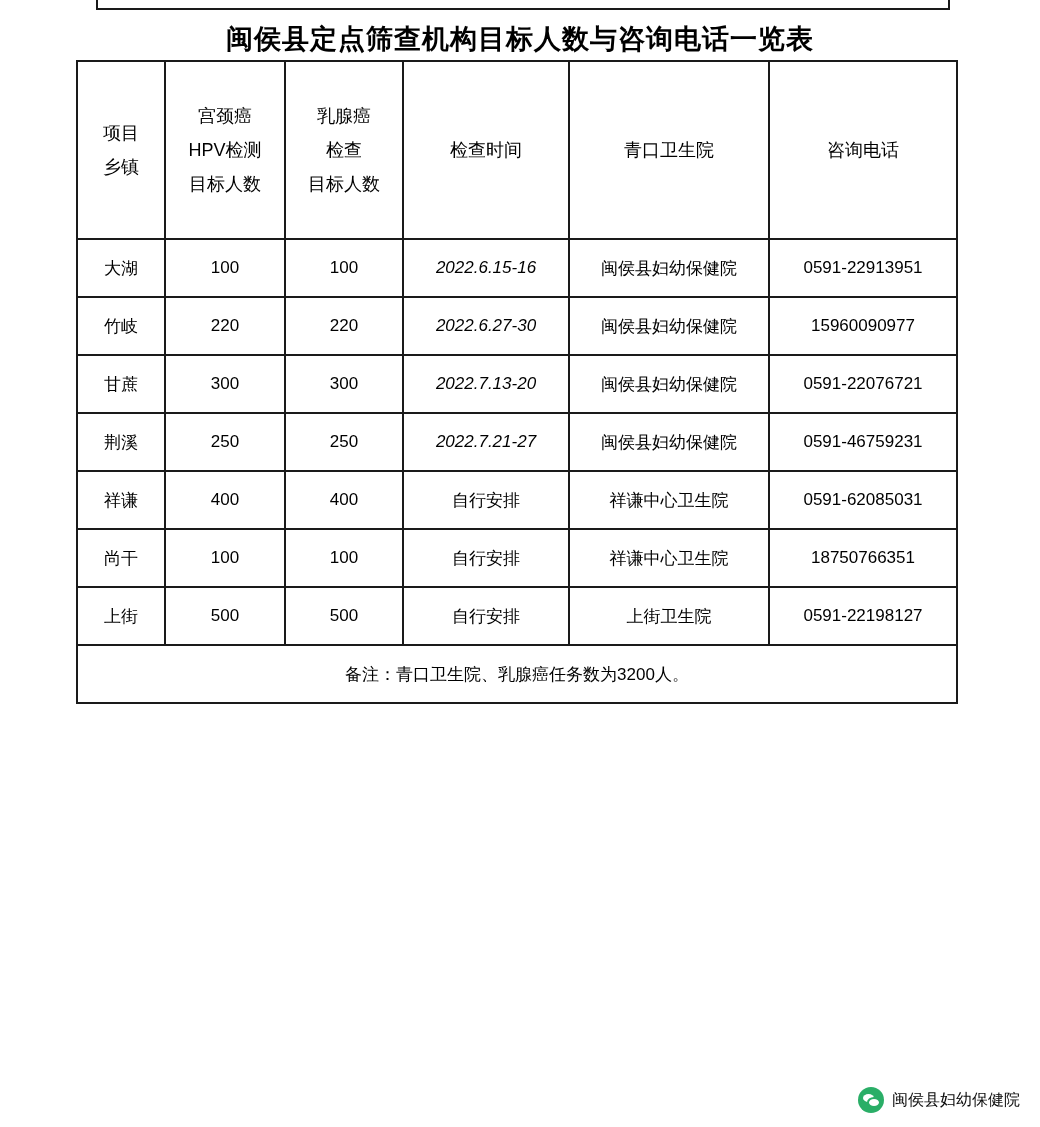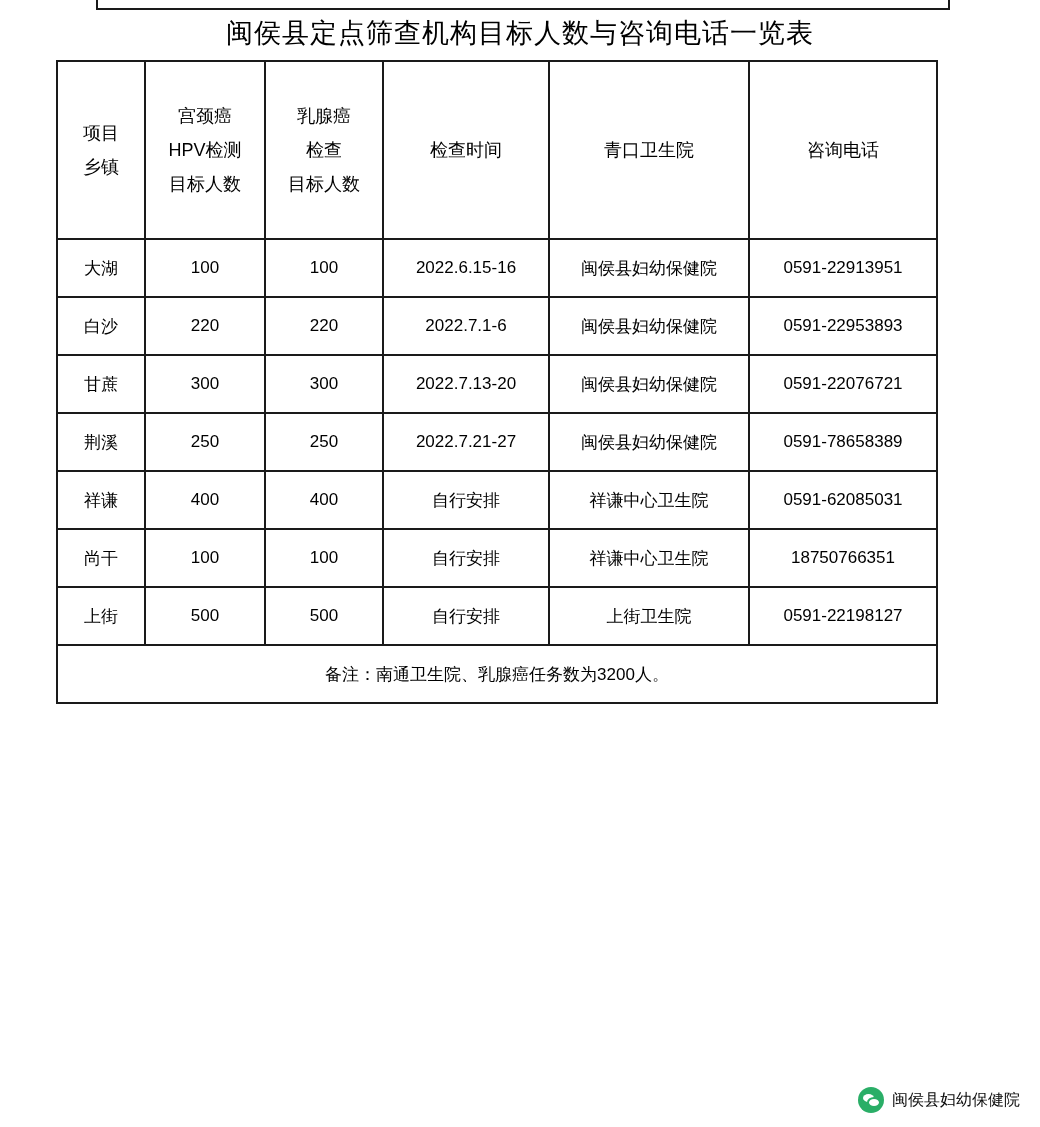"闽侯县定点筛查机构目标人数与咨询电话一览表" .doc-title { font-weight: normal -> bold; top: 14px -> 20px }
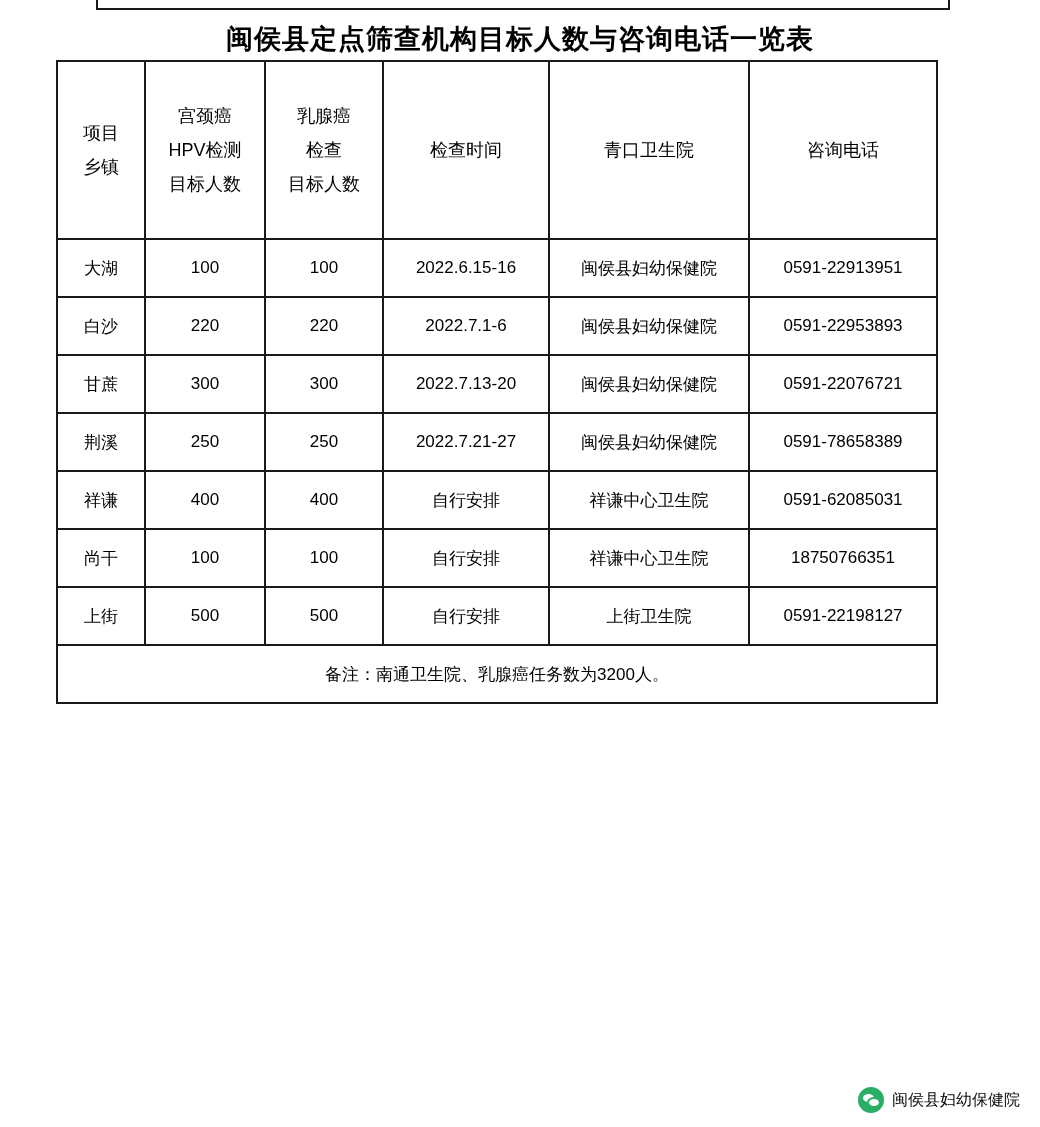"项目" table.main { left: 56px -> 76px }
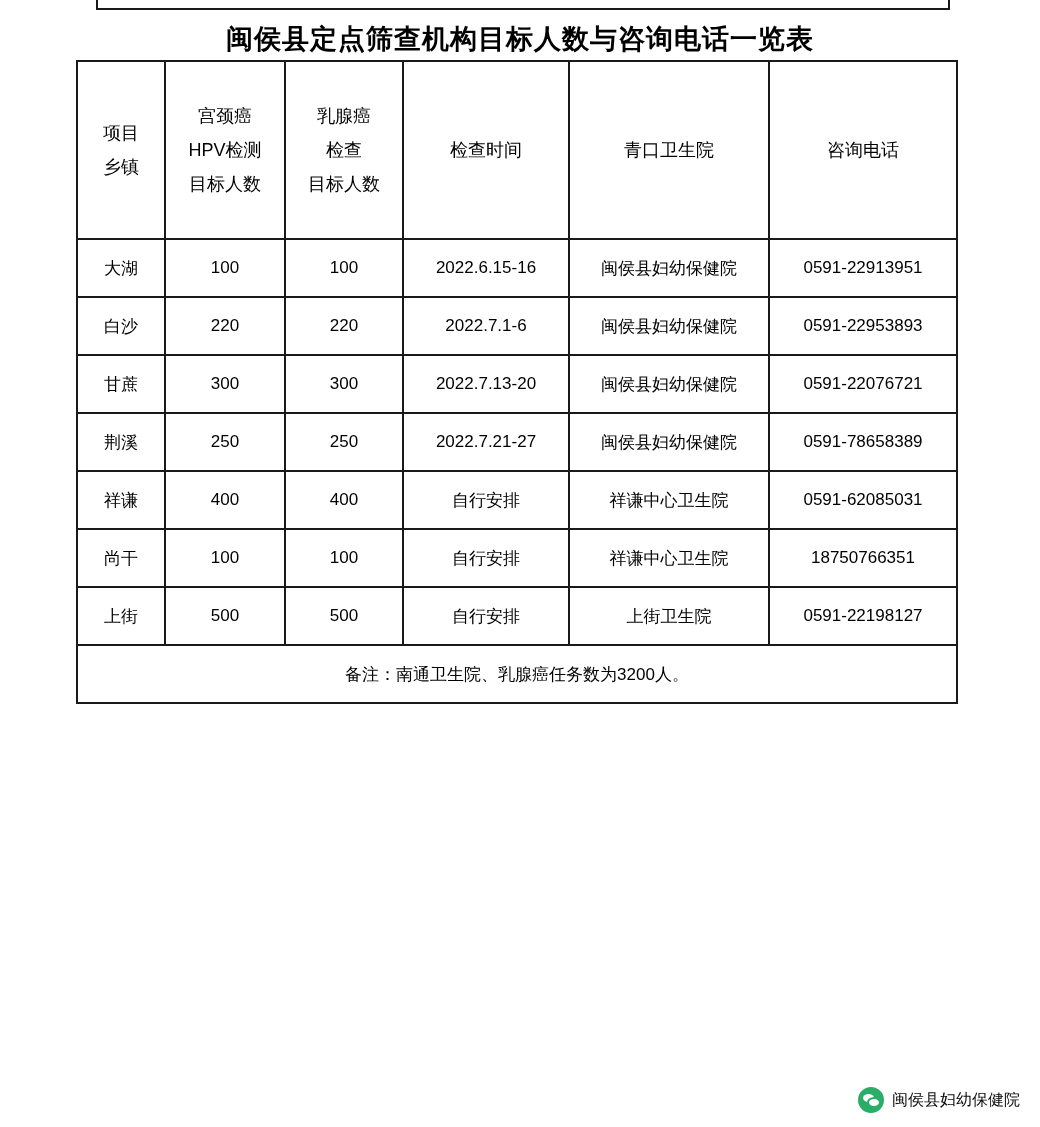"2022.6.15-16" .cell-date { font-style: none -> italic }
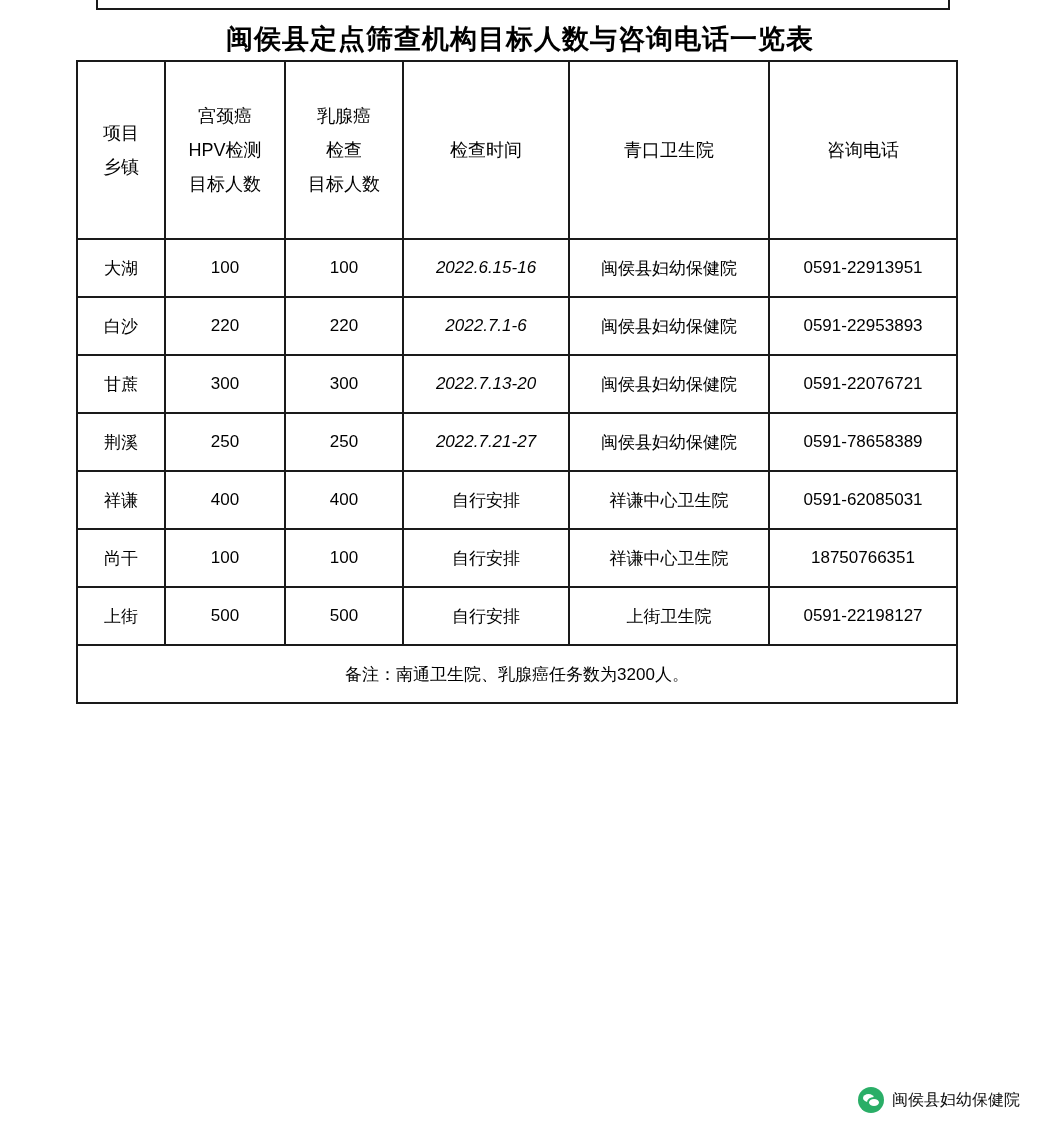"竹岐" tr { html: none -> <tr> <td>竹岐</td> <td>220</td> <td>220</td> <td>2022.6.27-30</td> <td>闽侯县妇幼保健院</td> <td>15960090977</td> </tr> }
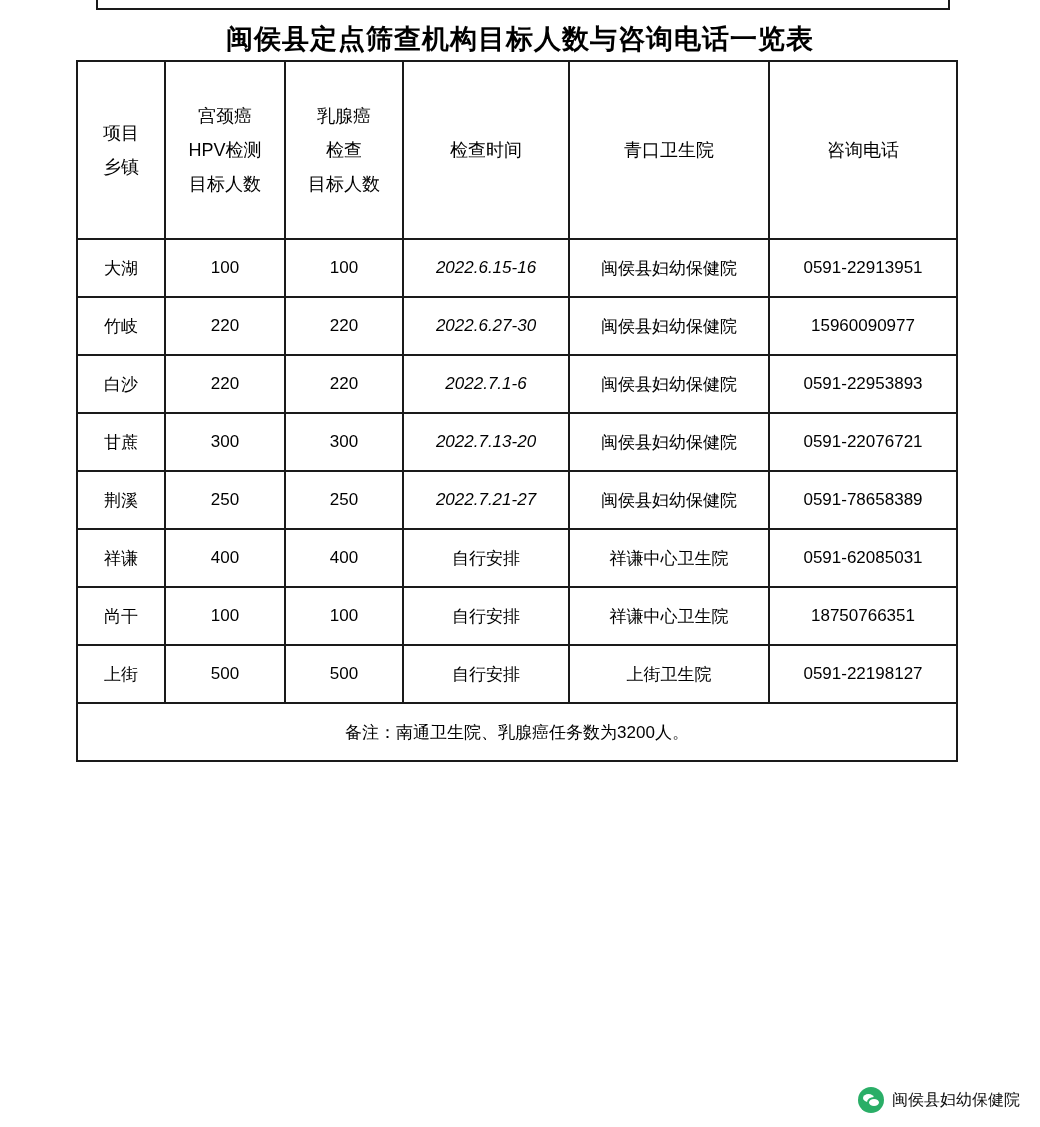"白沙" tr { html: <tr> <td>白沙</td> <td>220</td> <td>220</td> <td>2022.7.1-6</td> <td>闽侯县妇幼保健院</td> <td>0591-22953893</td> </tr> -> none }
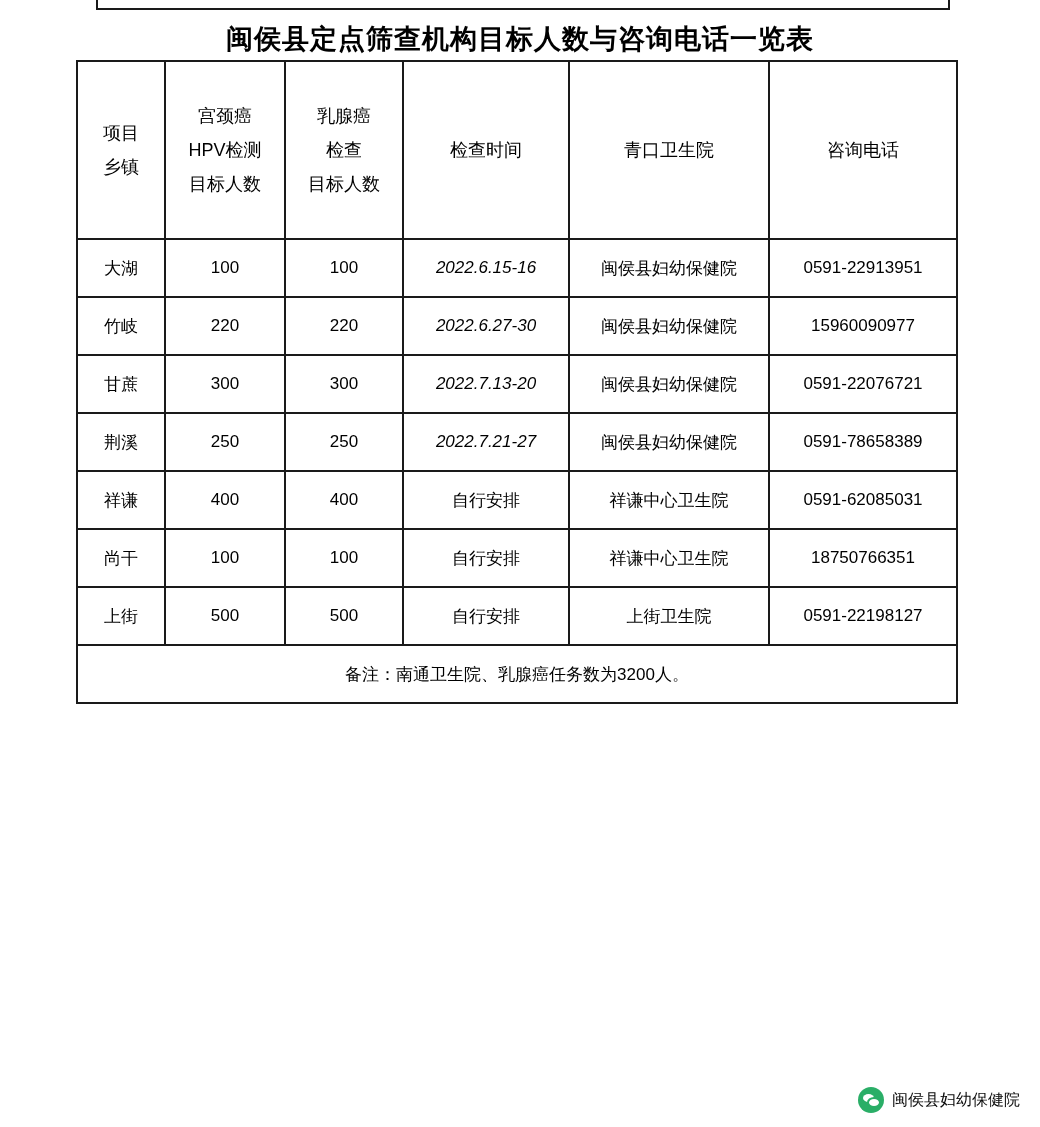"0591-78658389" td.cell-num { text: 0591-78658389 -> 0591-46759231 }
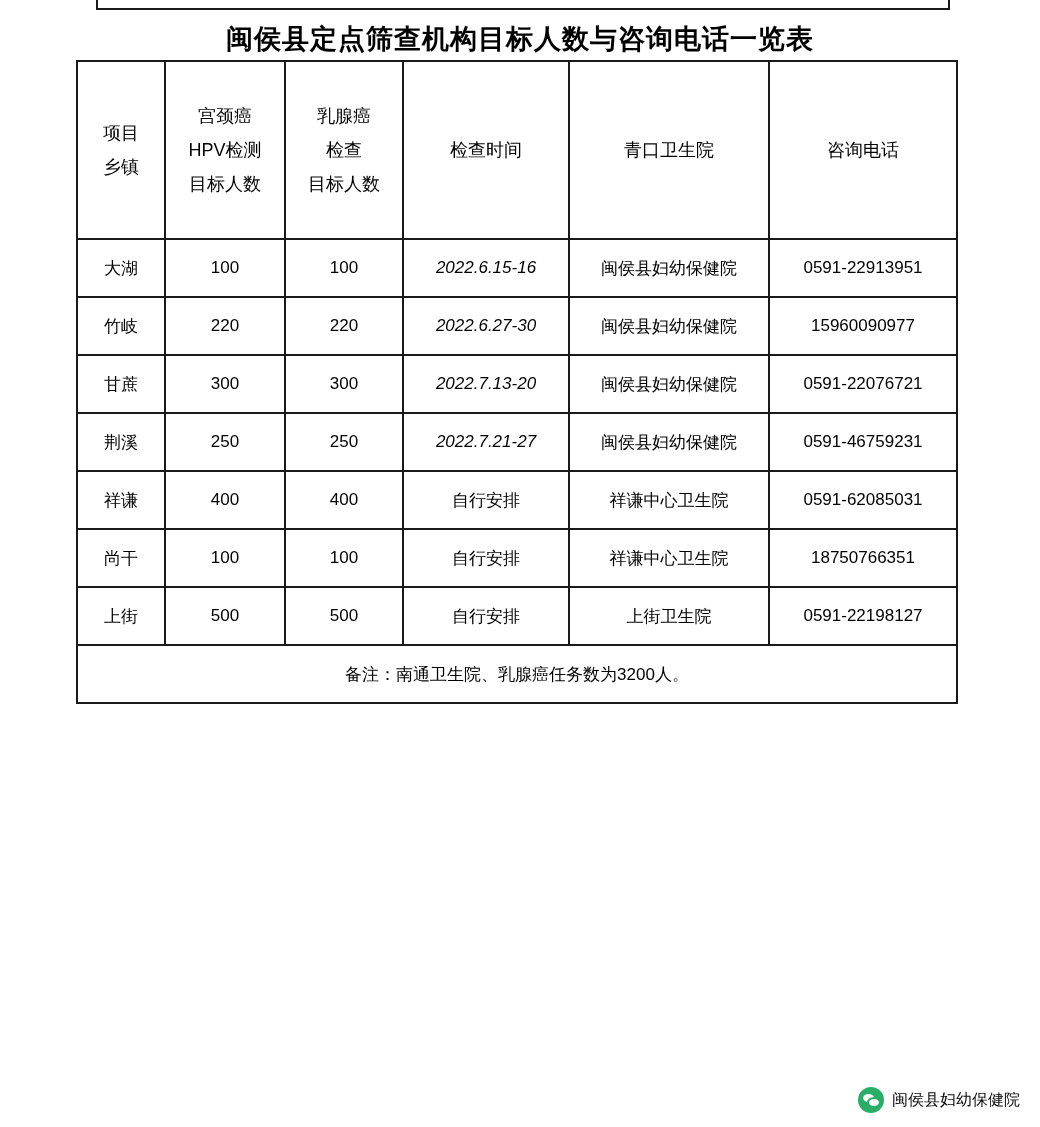"备注：南通卫生院、乳腺癌任务数为3200人。" td.note { text: 南通 -> 青口 }
